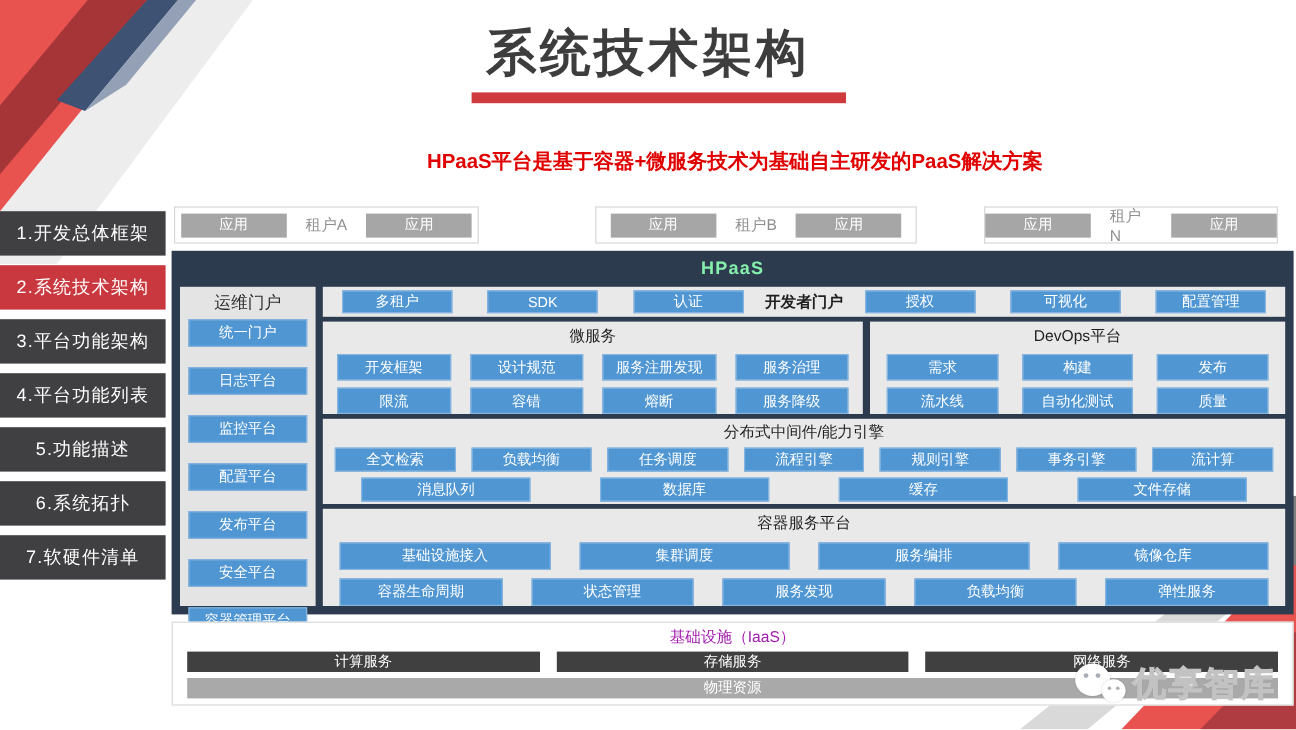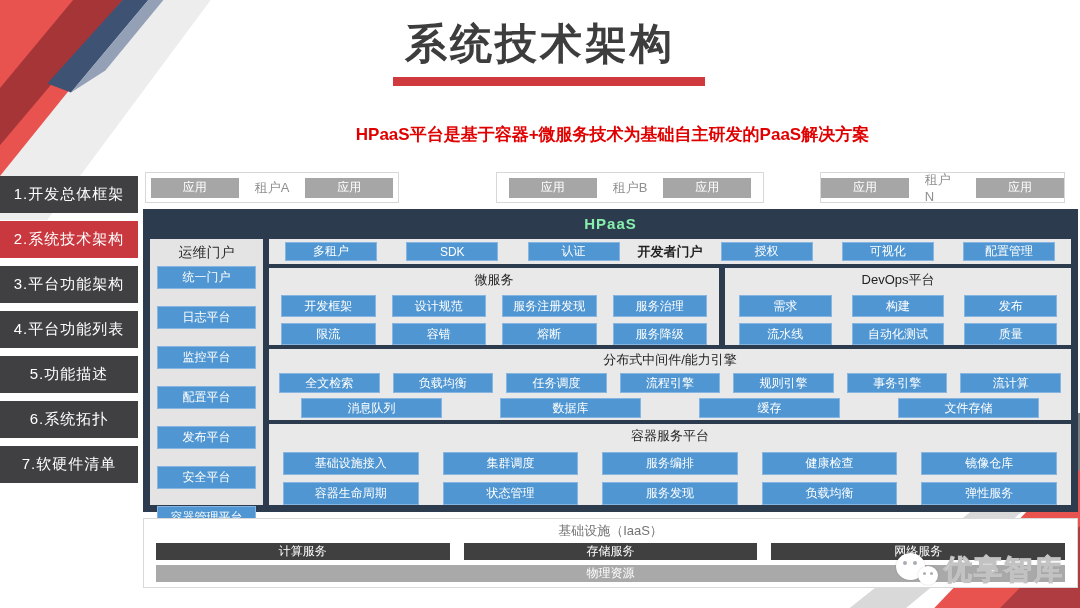"健康检查" div.bbtn { html: <div>健康检查</div> -> none }
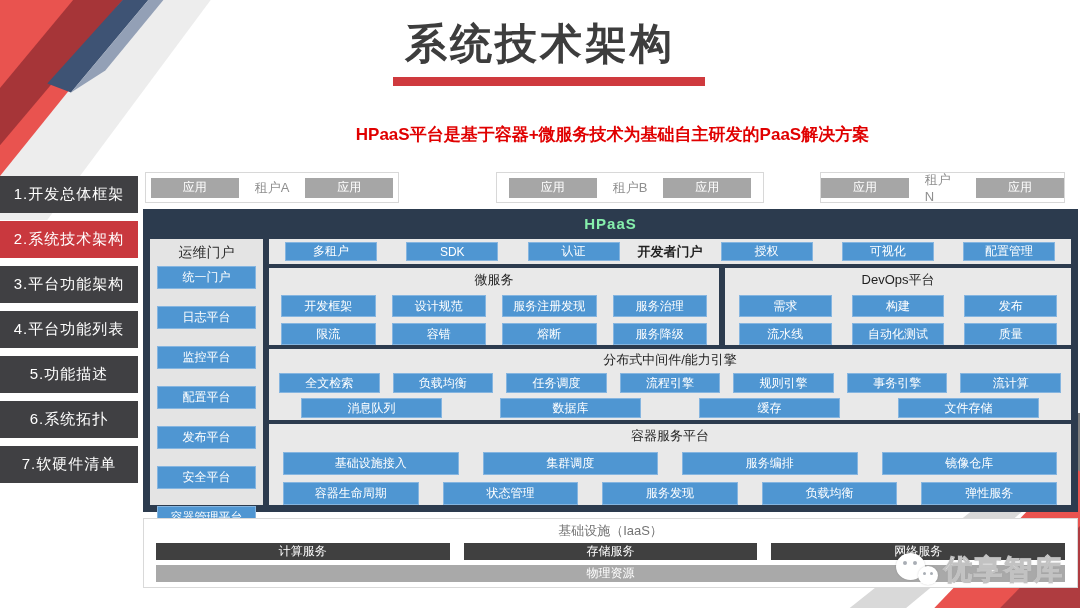"基础设施（IaaS）" .iaas-title { color: #737373 -> #a21caf }
